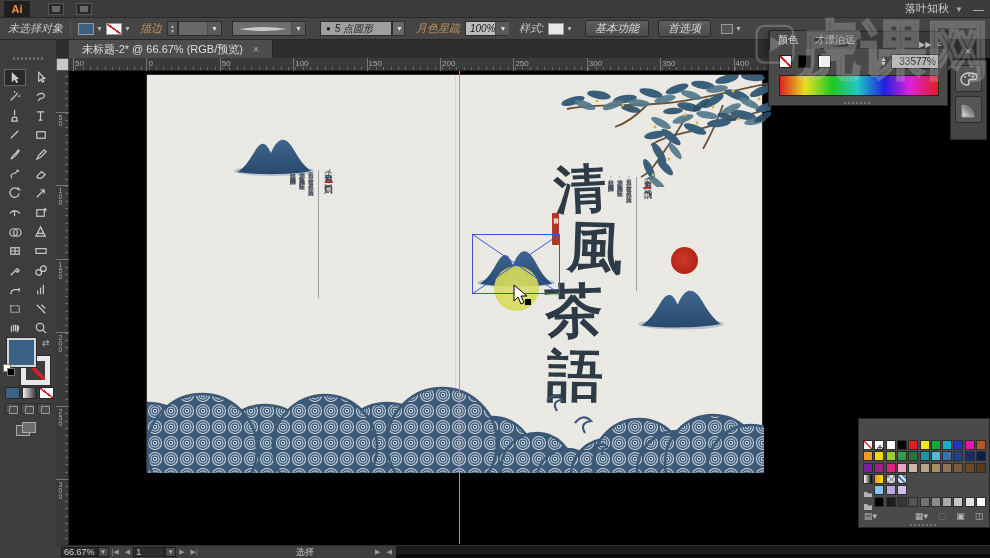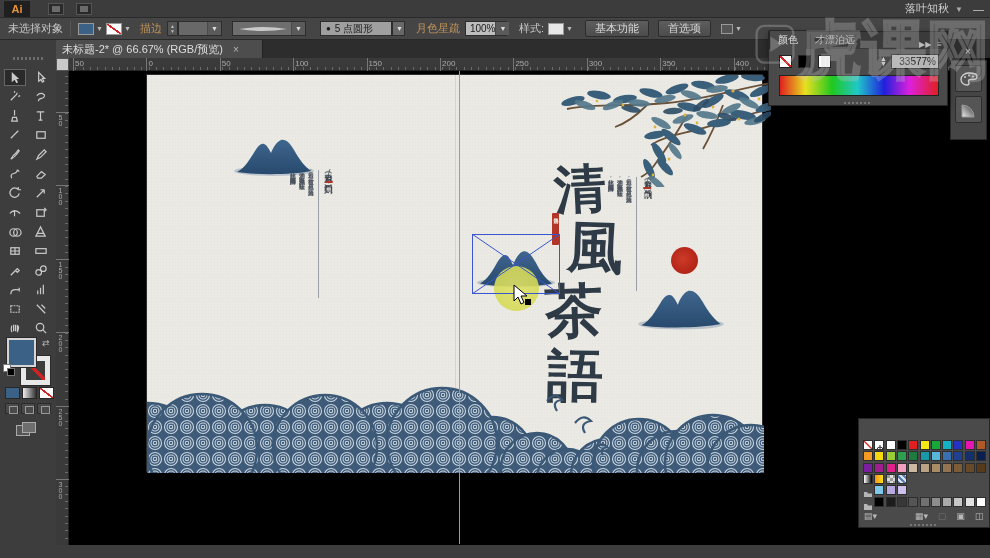"未选择对象" #optionsbar { font-style: none -> italic }
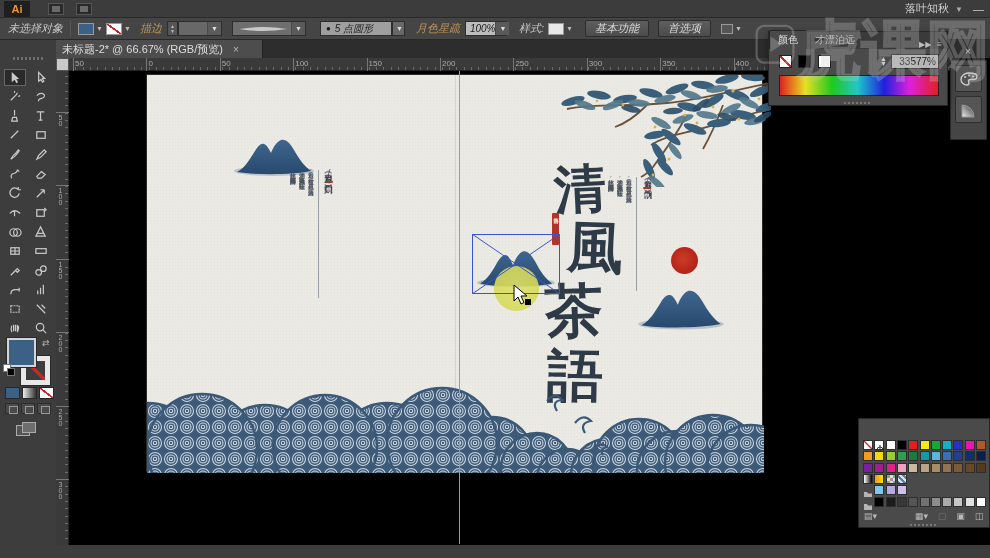"未标题-2* @ 66.67% (RGB/预览)" #doctab { left: 39px -> 69px; padding: 0 23px -> 0 13px }
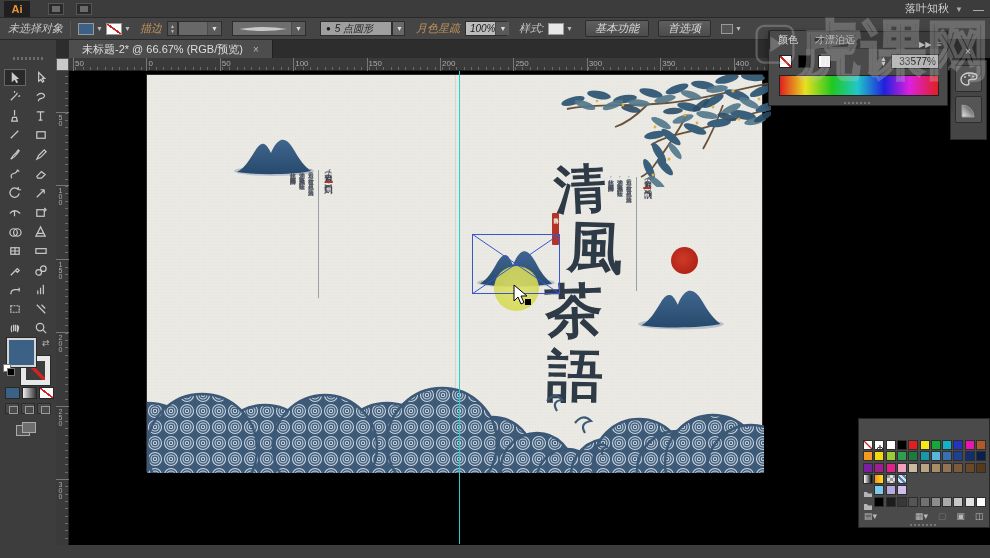"66.67%" div.abs { html: none -> <div> <div> <span>66.67%</span> <span>▼</span> <span>|◀</span> <span>◀</span> <span>1</span> <span>▼</span> <span>▶</span> <span>▶|</span> </div> <div> <span>选择</span> </div> <div> <span>▶</span> <span>◀</span> </div> <div></div> <div></div> </div> }
